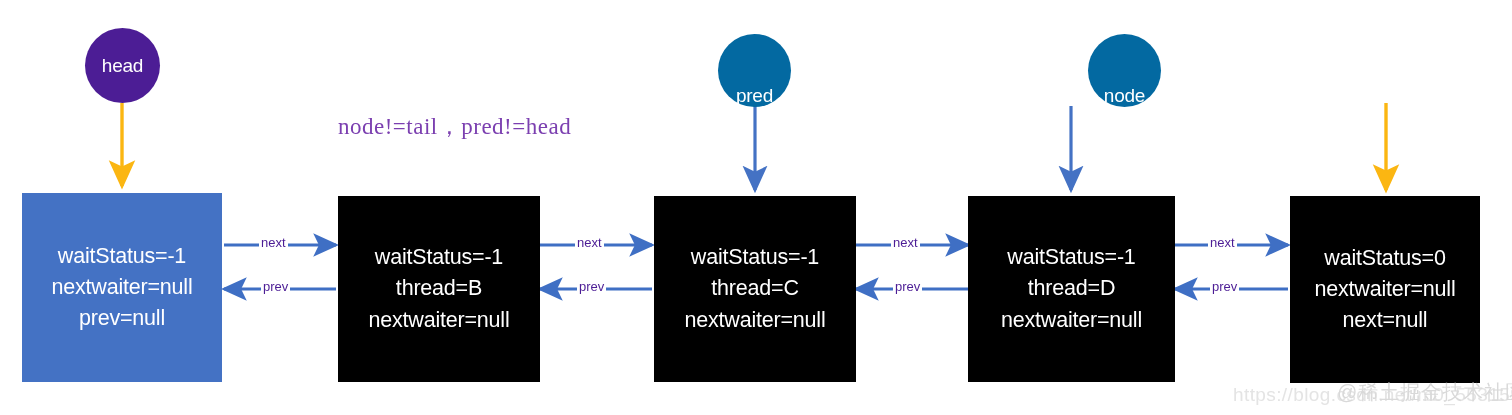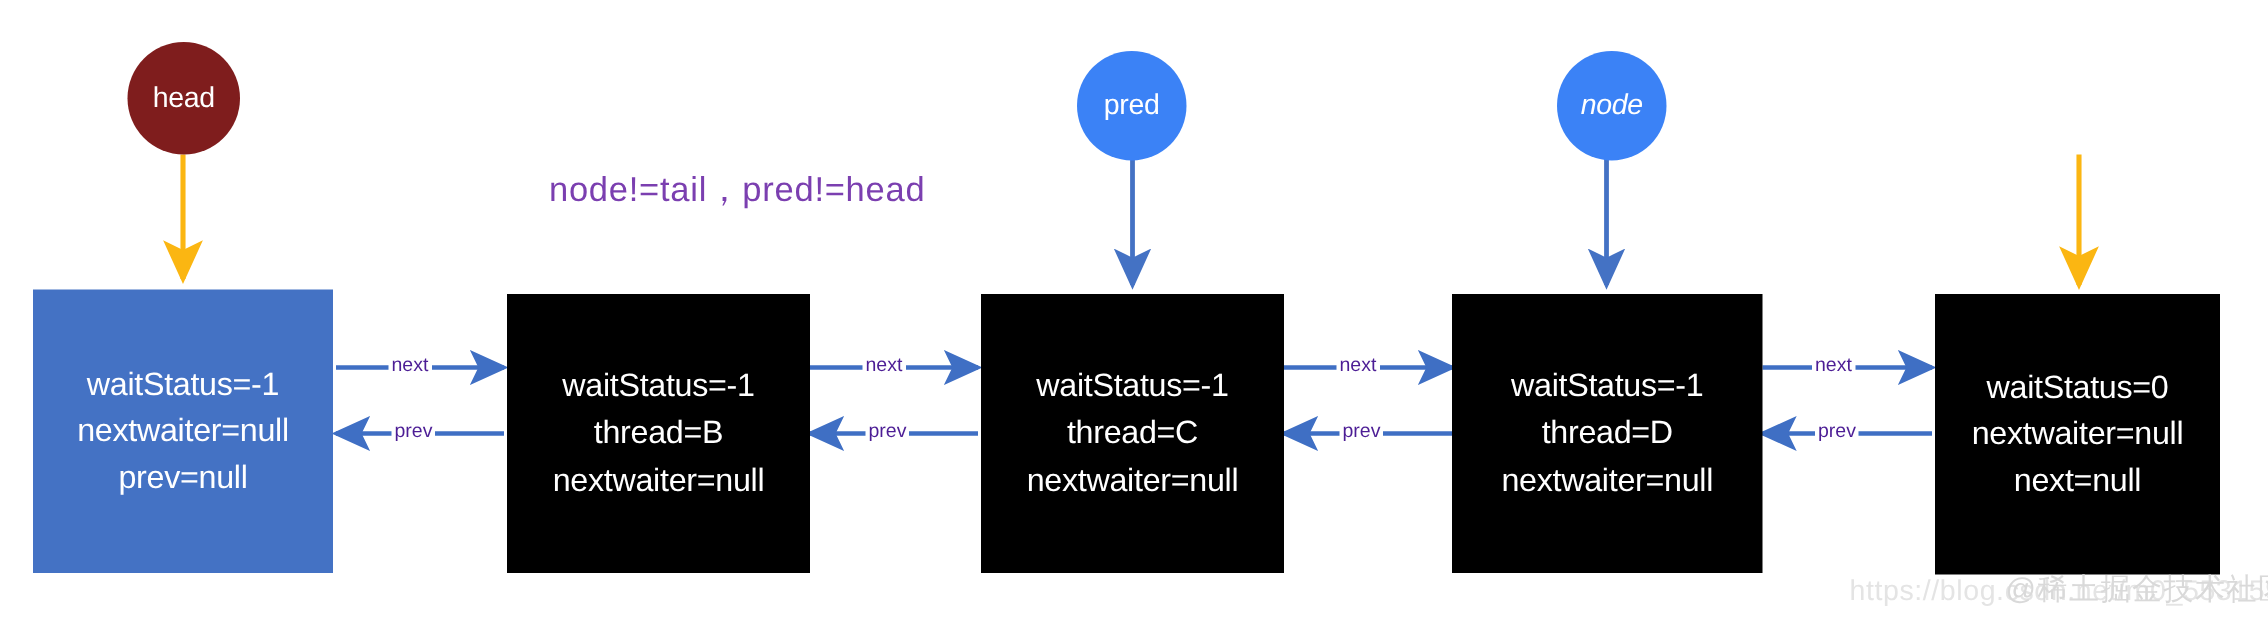"head" .circle.amber { background: #7f1d1d -> #4c1d95 }
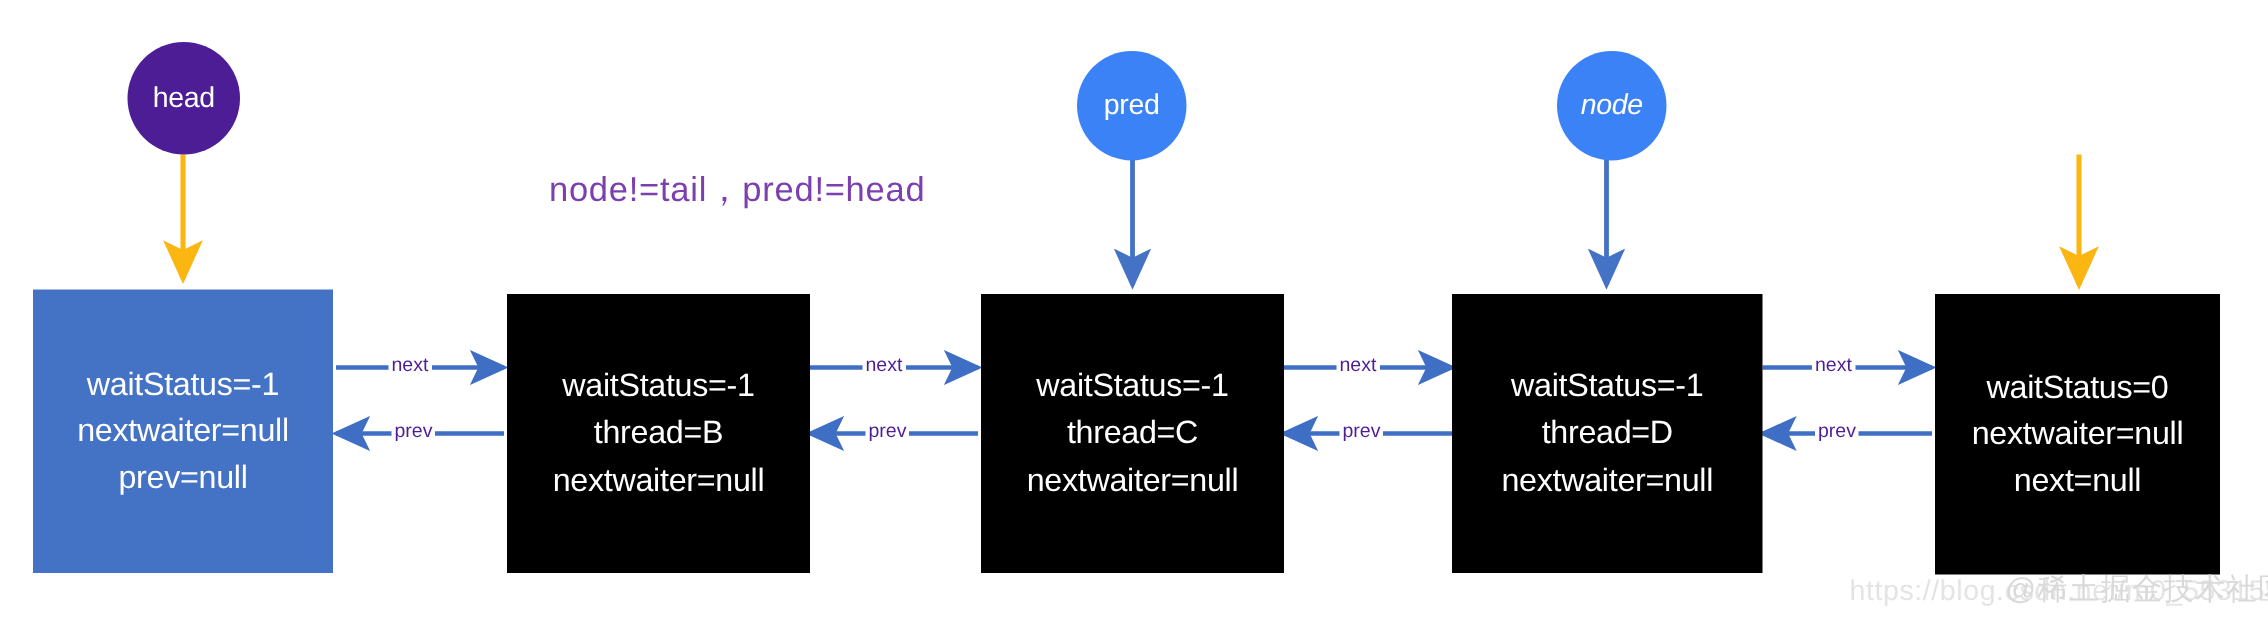"pred" .circle.blue { align-items: none -> flex-end; background: #3b82f6 -> #0369a1 }
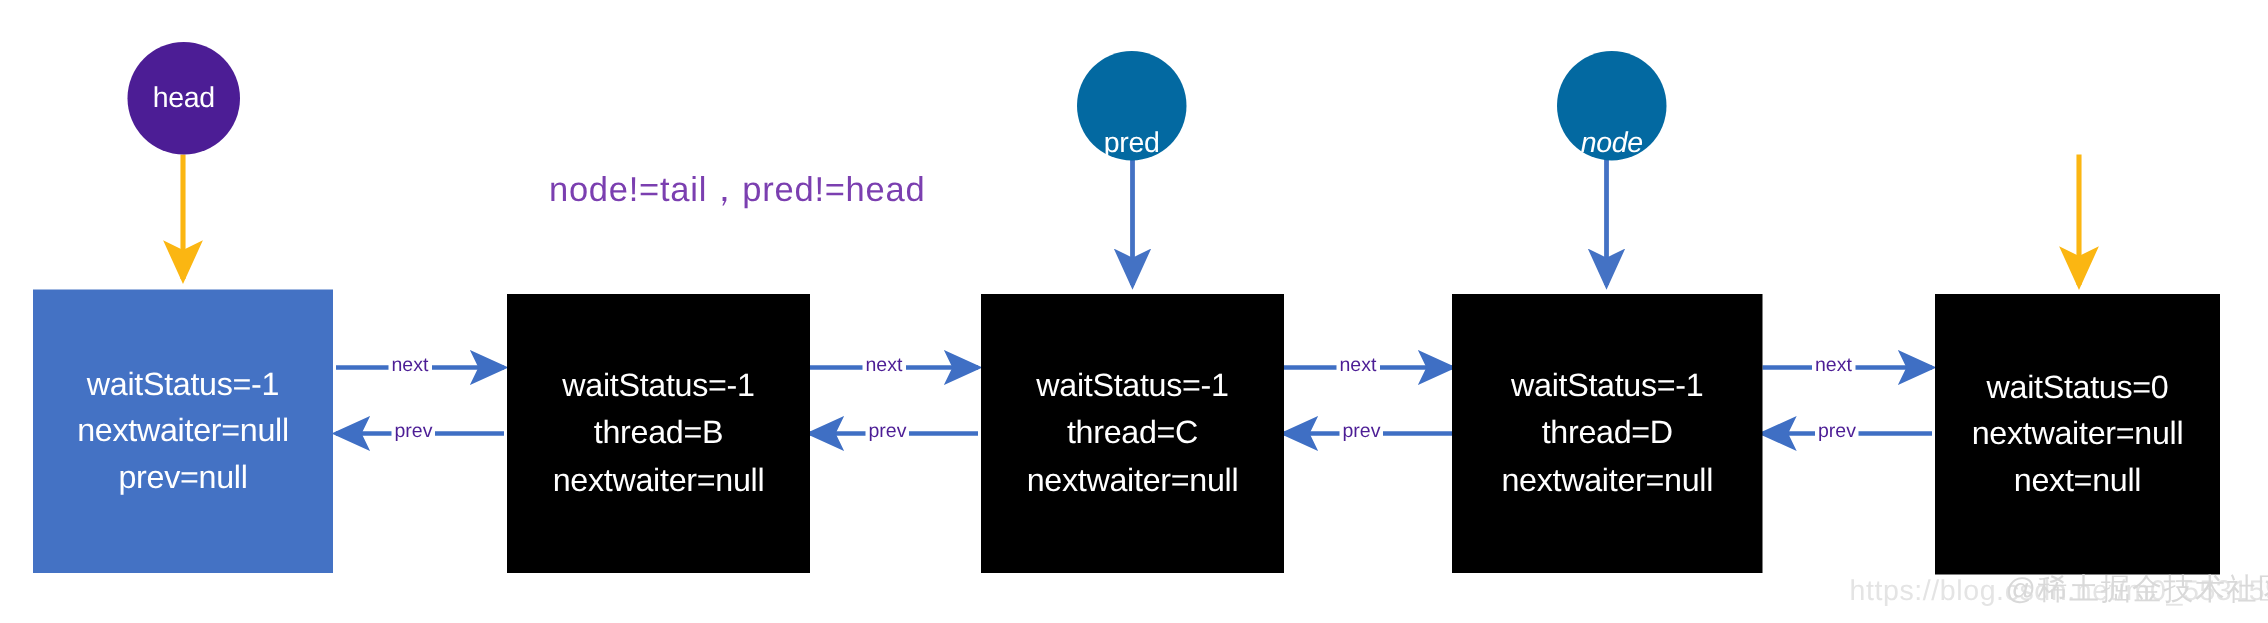"node" div.circle { font-style: italic -> none; left: 1038px -> 1088px }
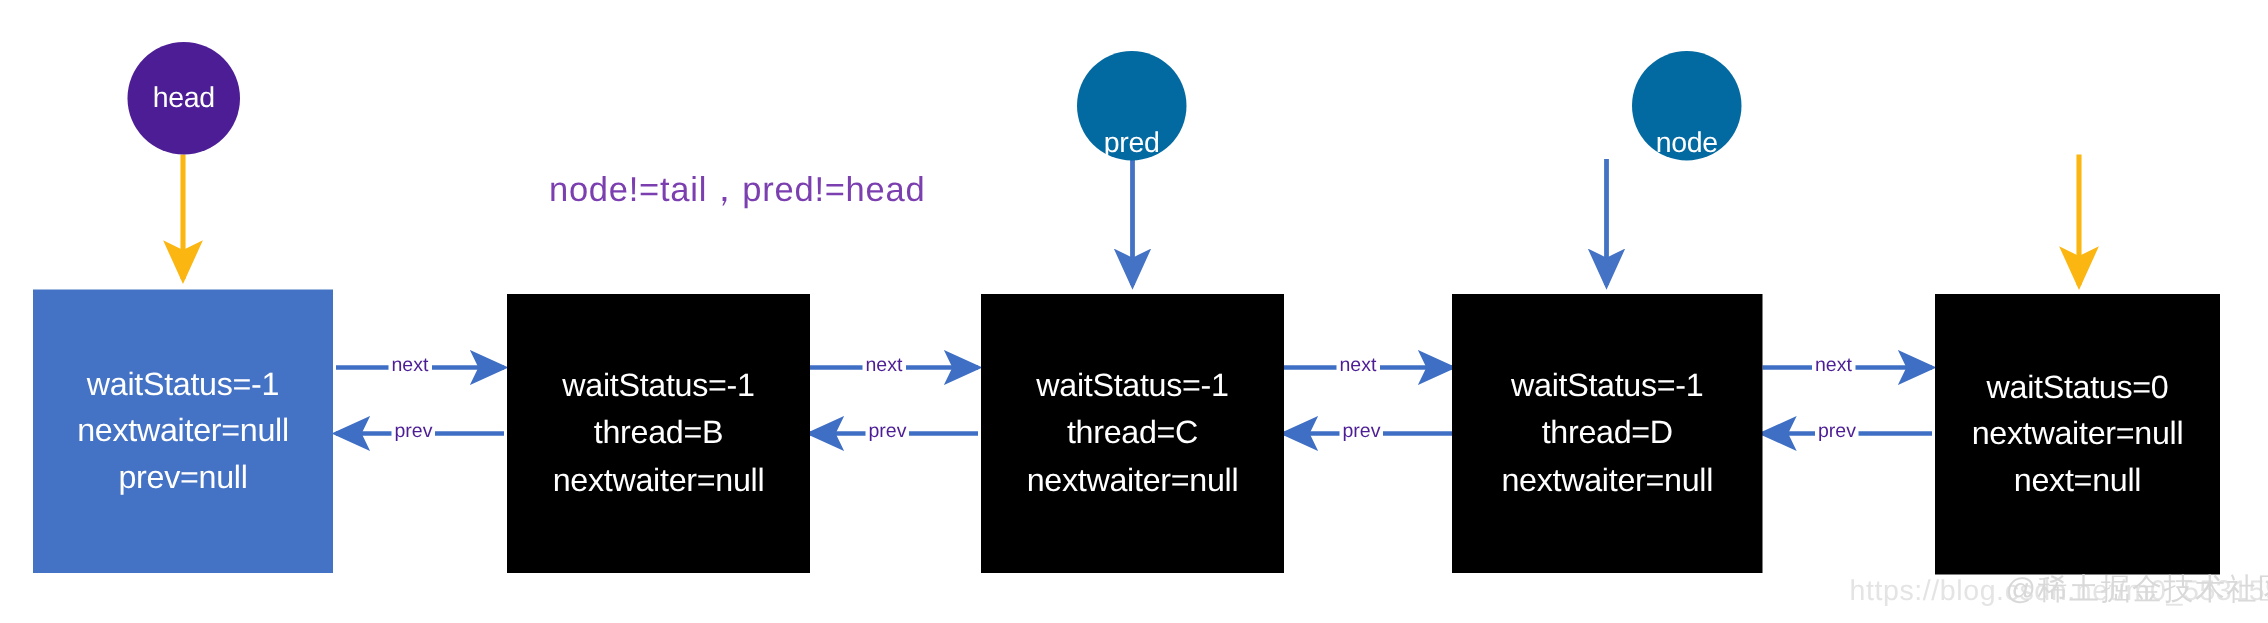"node!=tail，pred!=head" .annotation { font-family: Liberation Sans, sans-serif -> Liberation Serif, serif; margin-left: 28px -> none }
